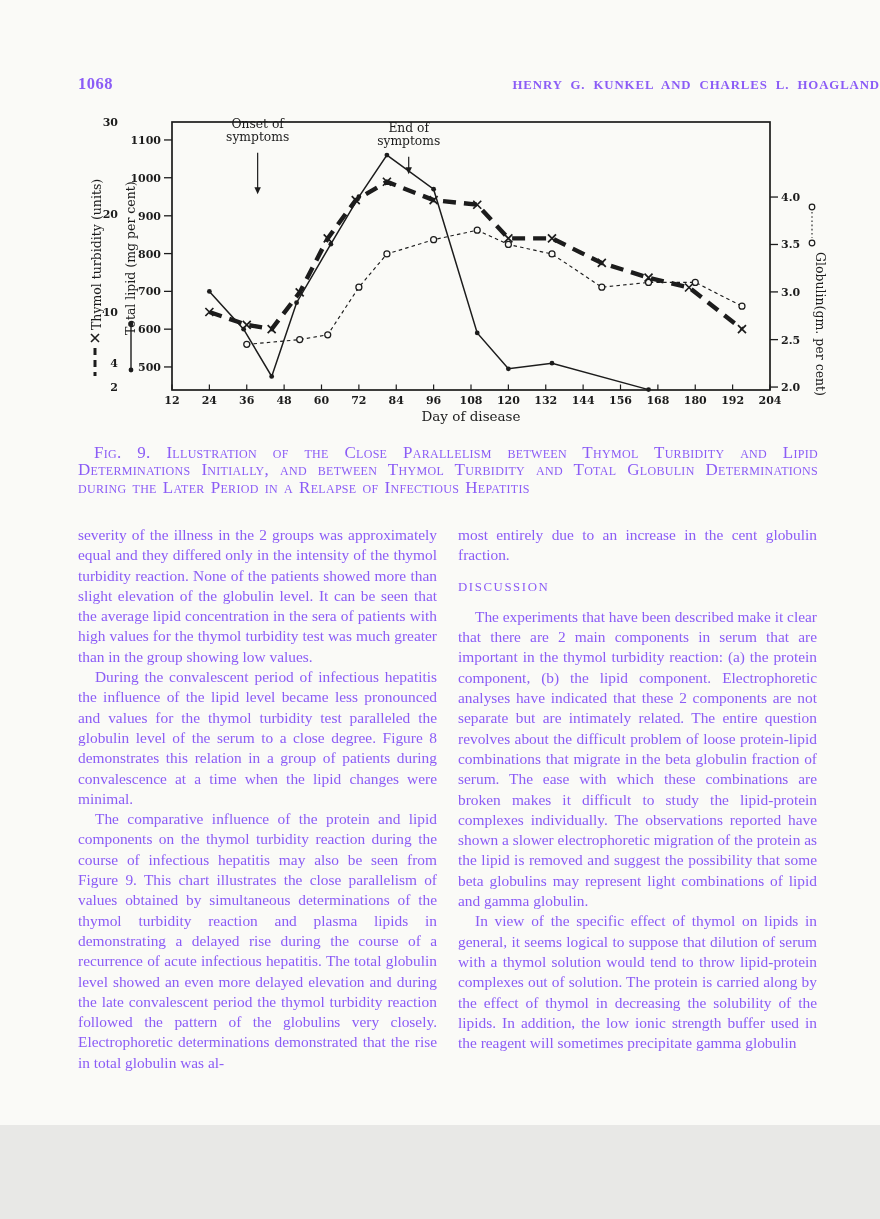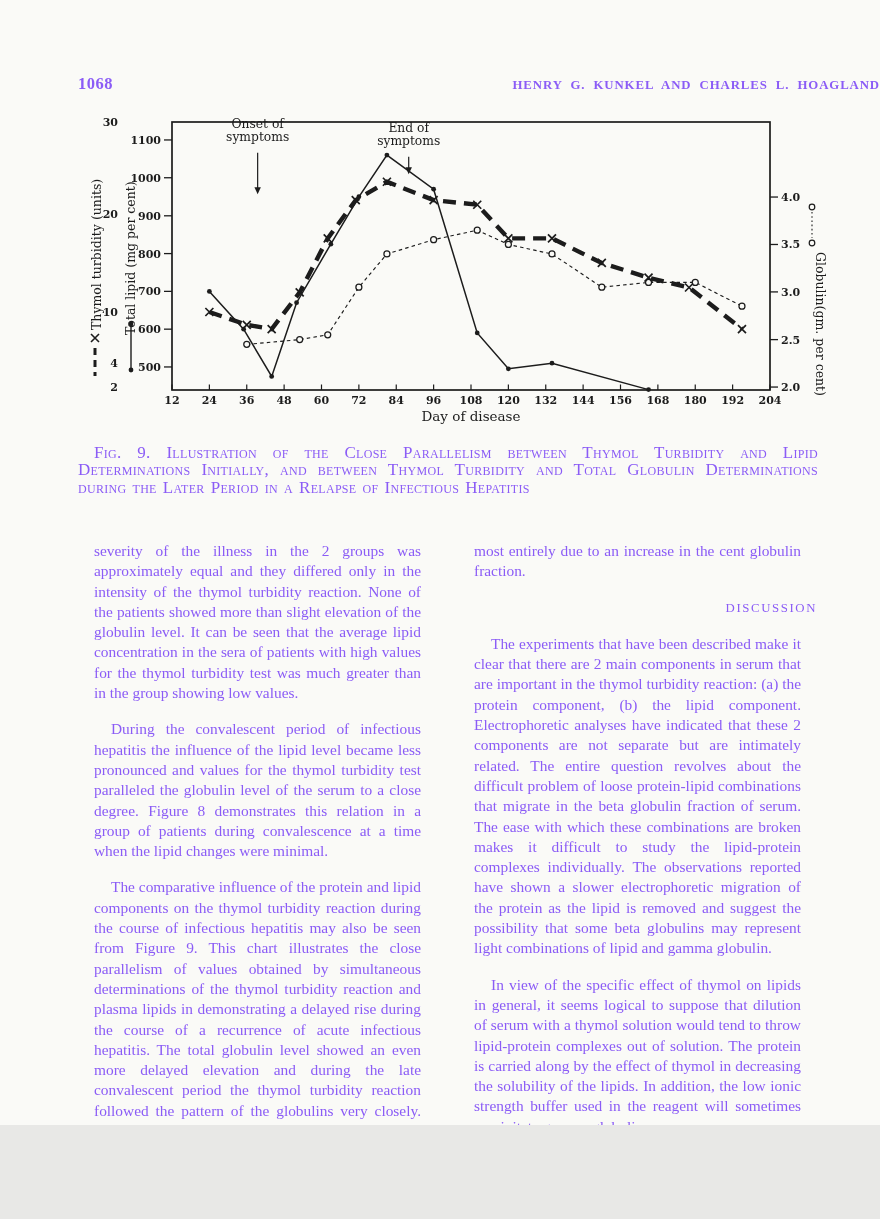"severity of the illness in" .col p { margin: 16px -> 0 }
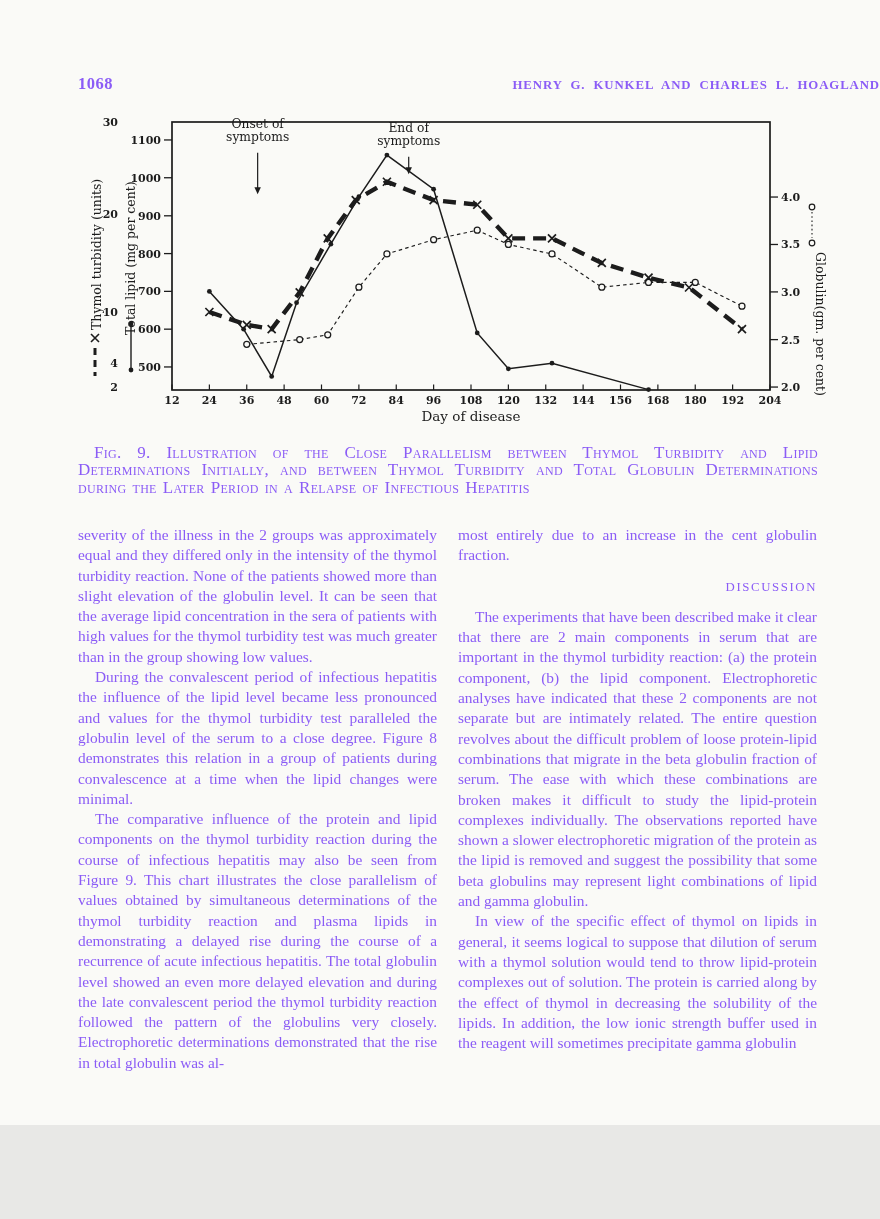"DISCUSSION" .discussion-heading { text-align: right -> left }
